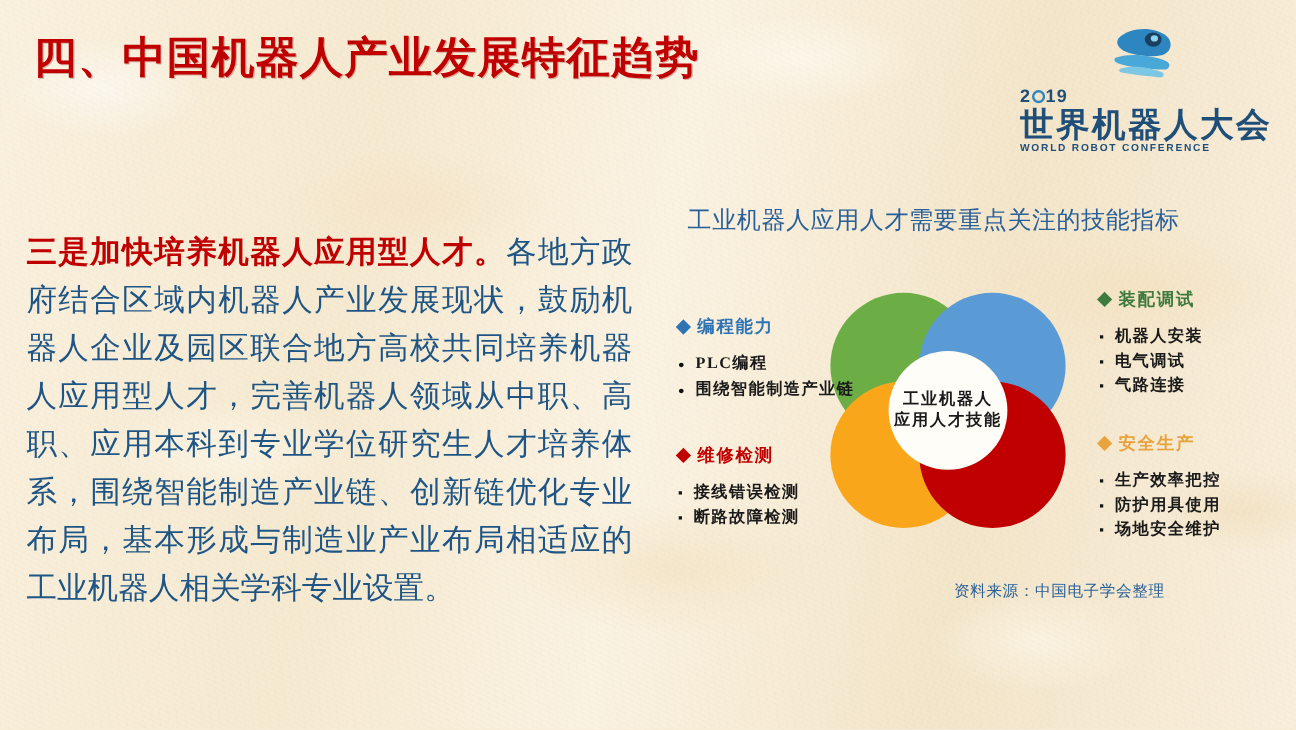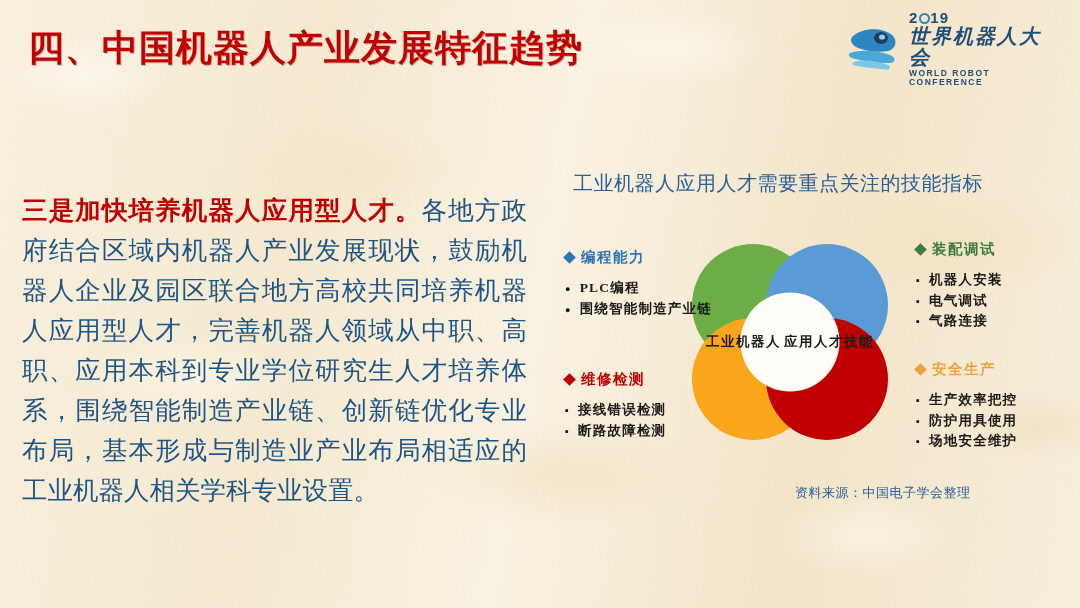"2 19" .logo { flex-direction: none -> column }
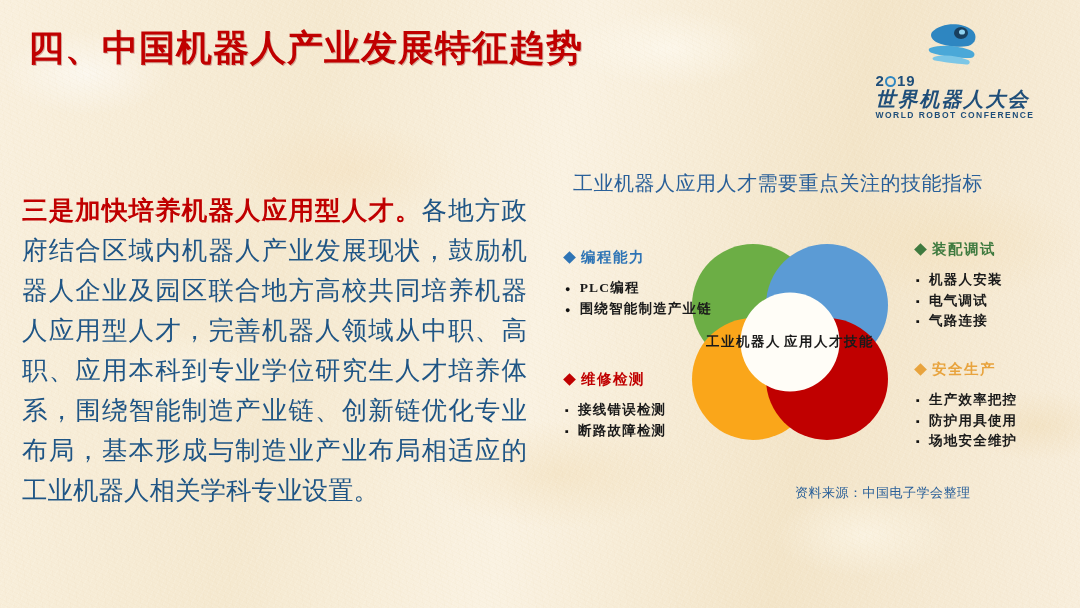"世界机器人大会" .logo-cn { font-size: 20px -> 28px; font-style: italic -> none }
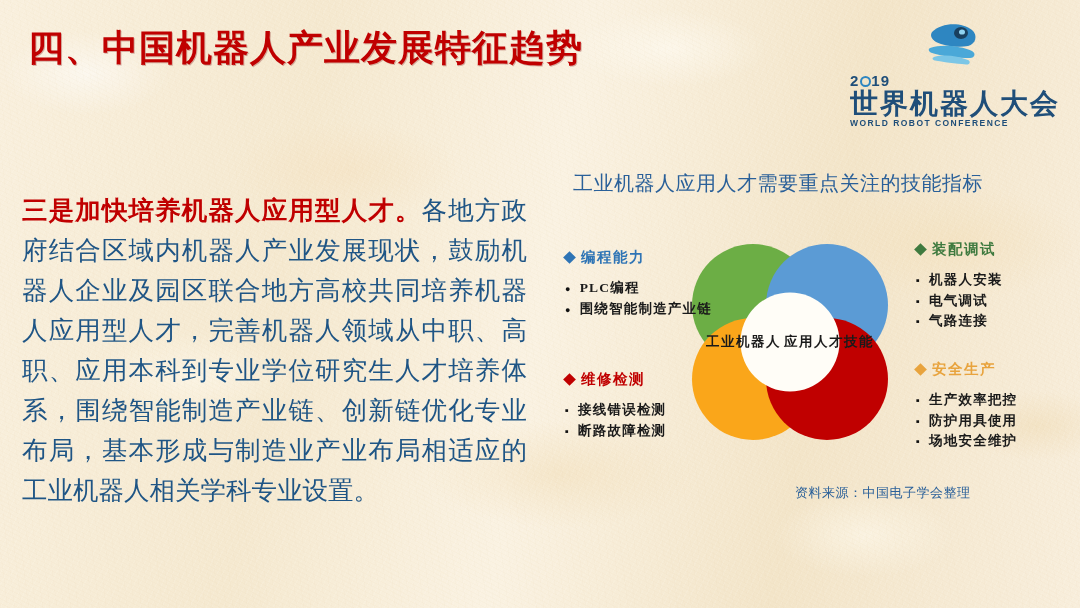"编程能力" .callout-tl { top: 248px -> 263px }
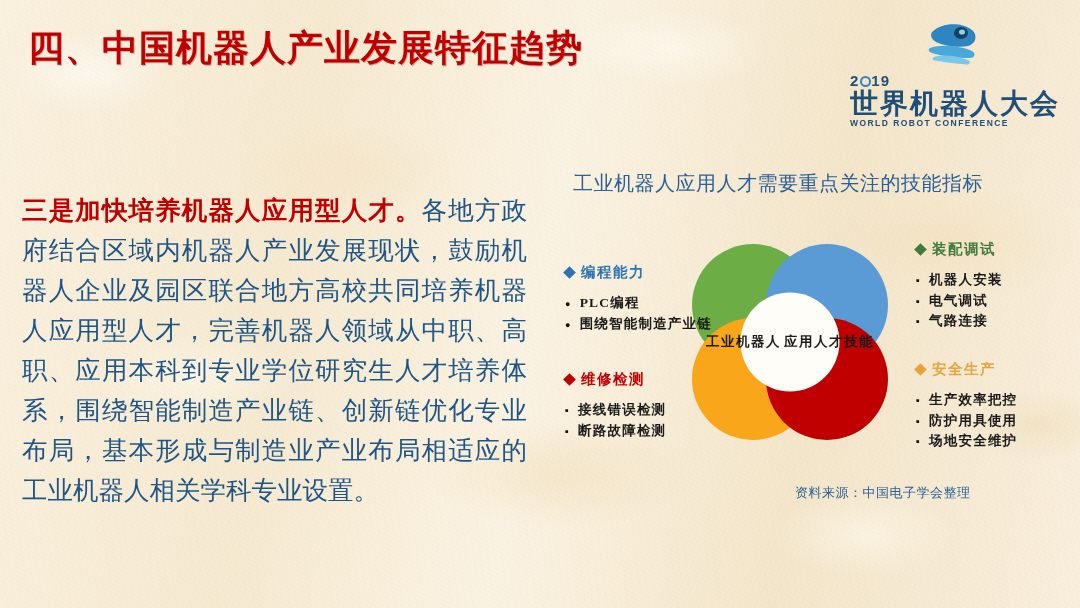"工业机器人" .venn-core { flex-direction: none -> column }
